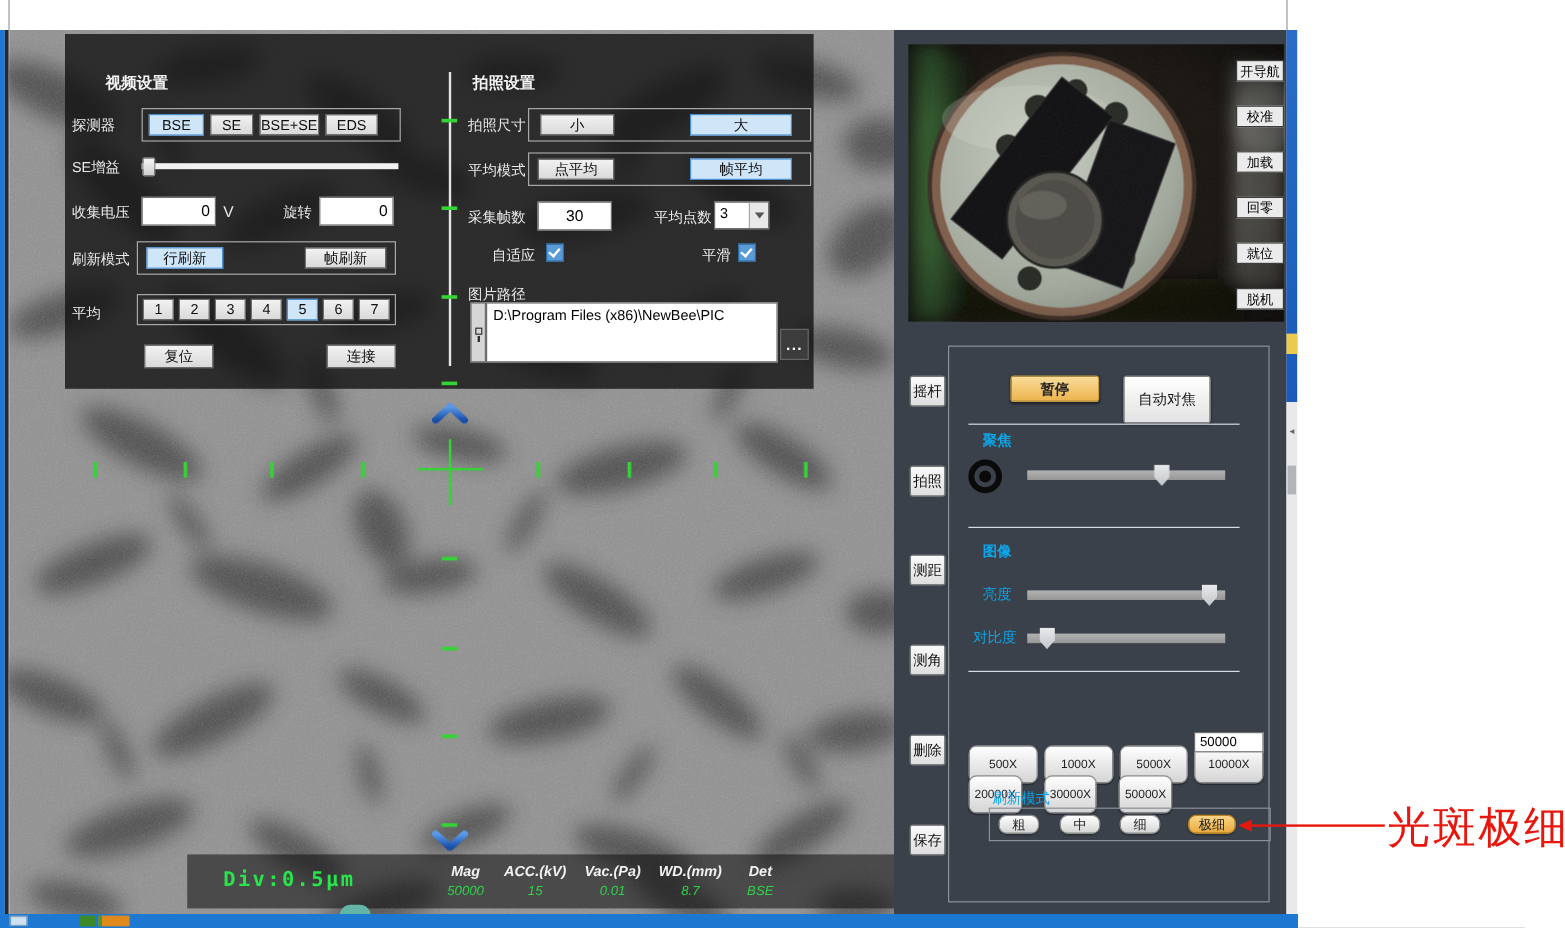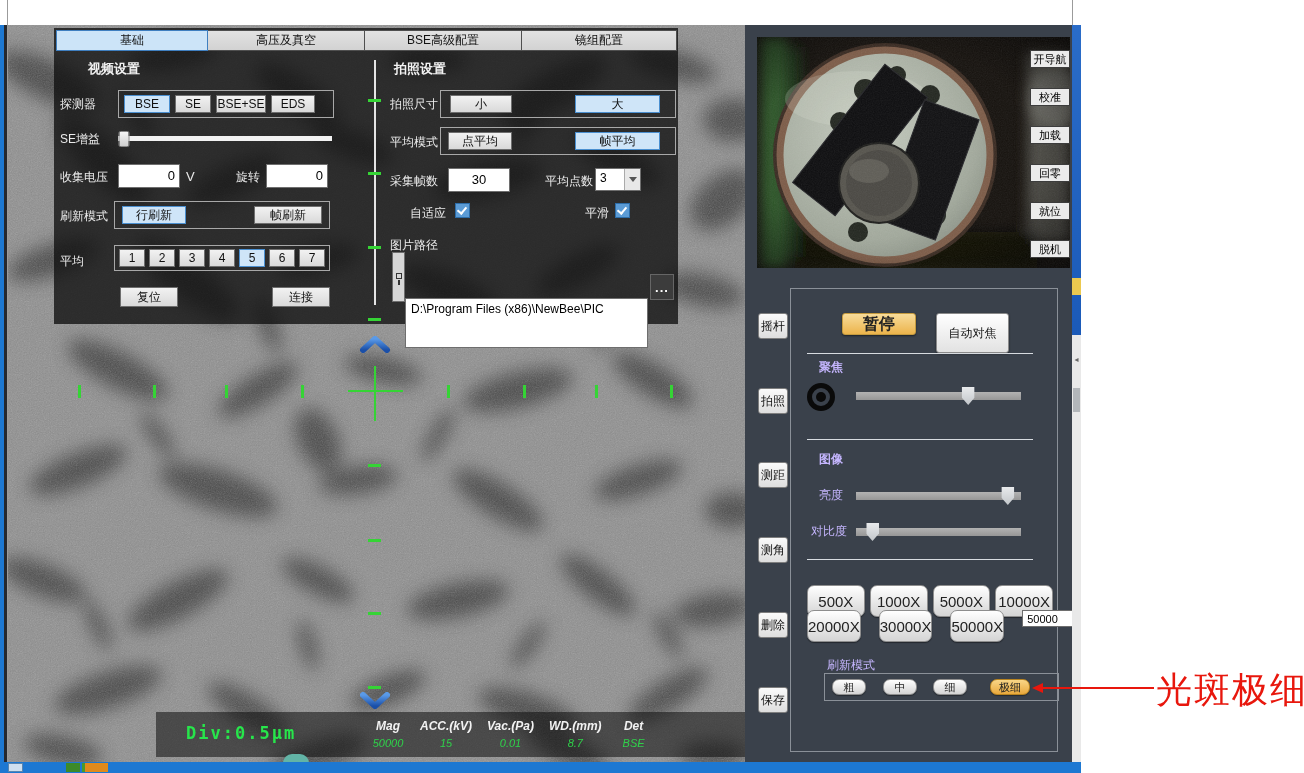"基础" div.tabs { html: <div> <div>基础</div> <div>高压及真空</div> <div>BSE高级配置</div> <div>镜组配置</div> </div> -> none }
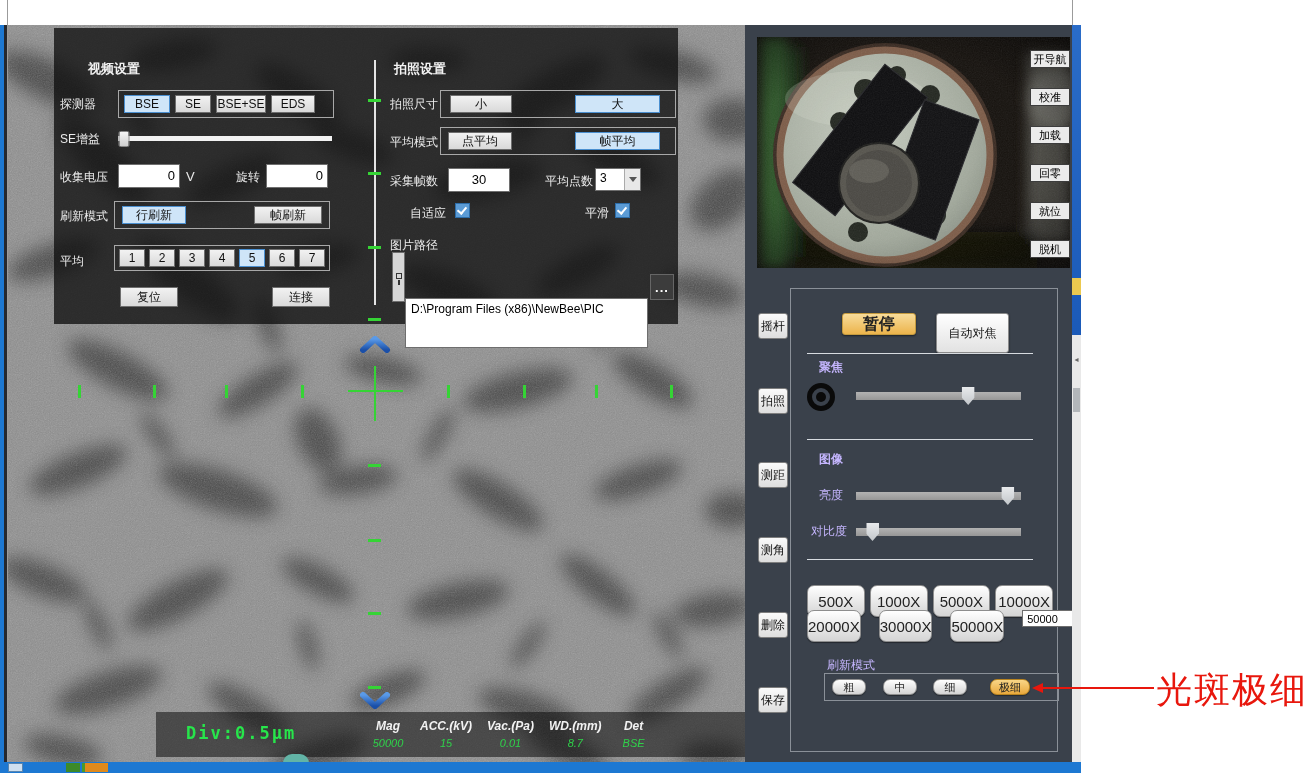"D:\Program Files (x86)\NewBee\PIC" .pathbox { margin-top: 46px -> none }
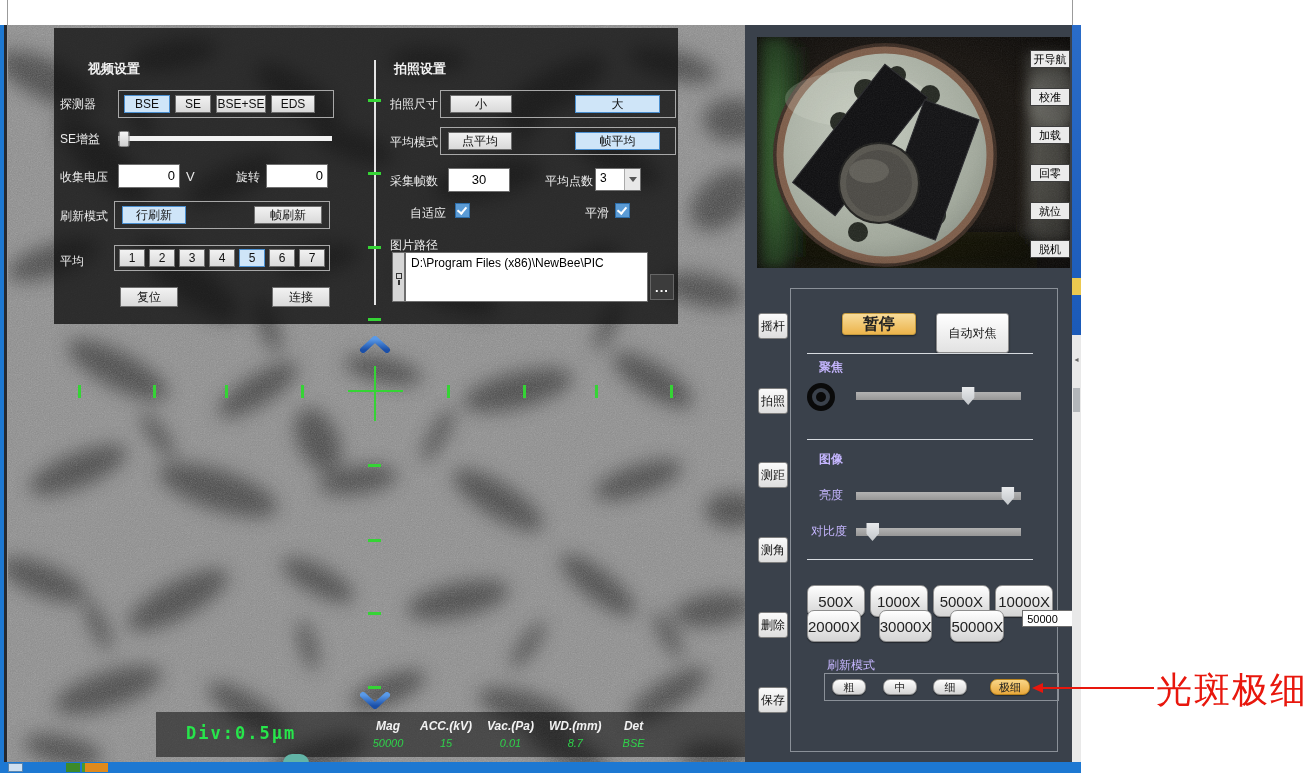"暂停" .pausebtn { font-size: 16px -> 12px }
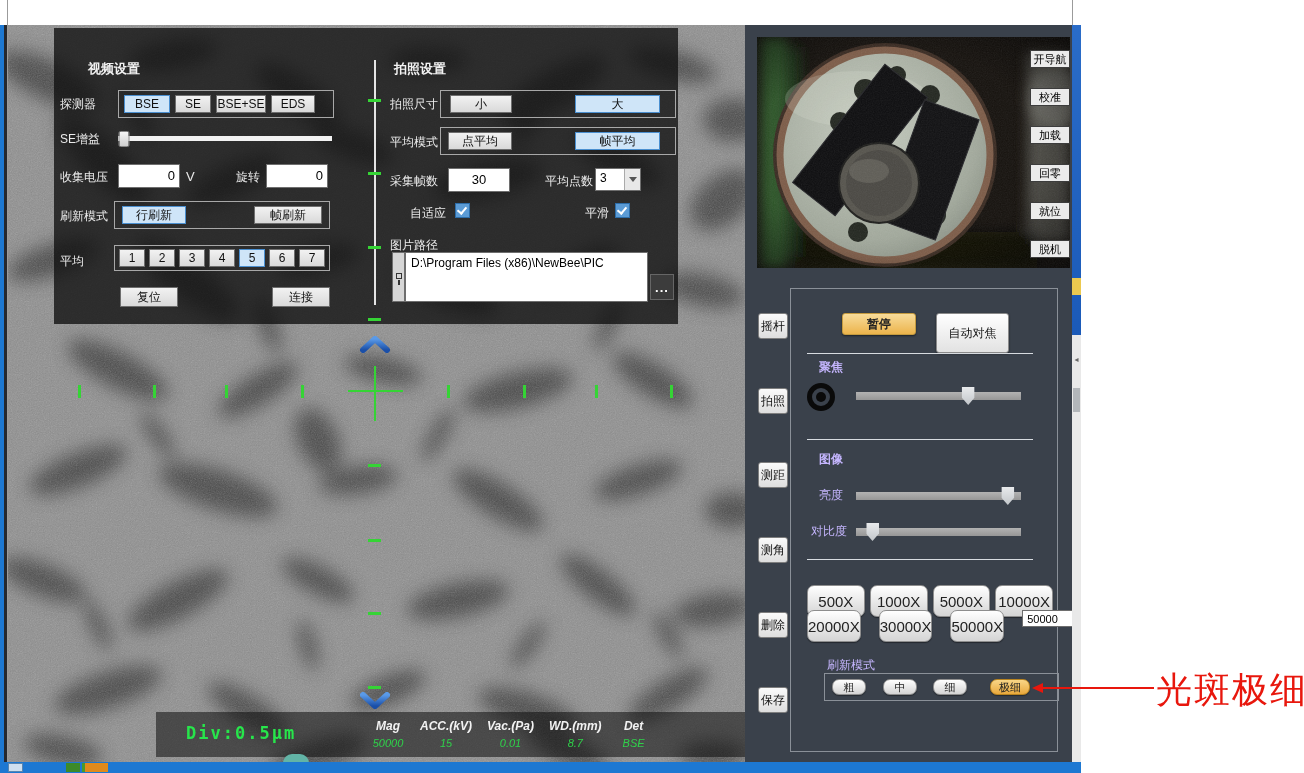"聚焦" .clabel { color: #c4b5fd -> #0ea5e9 }
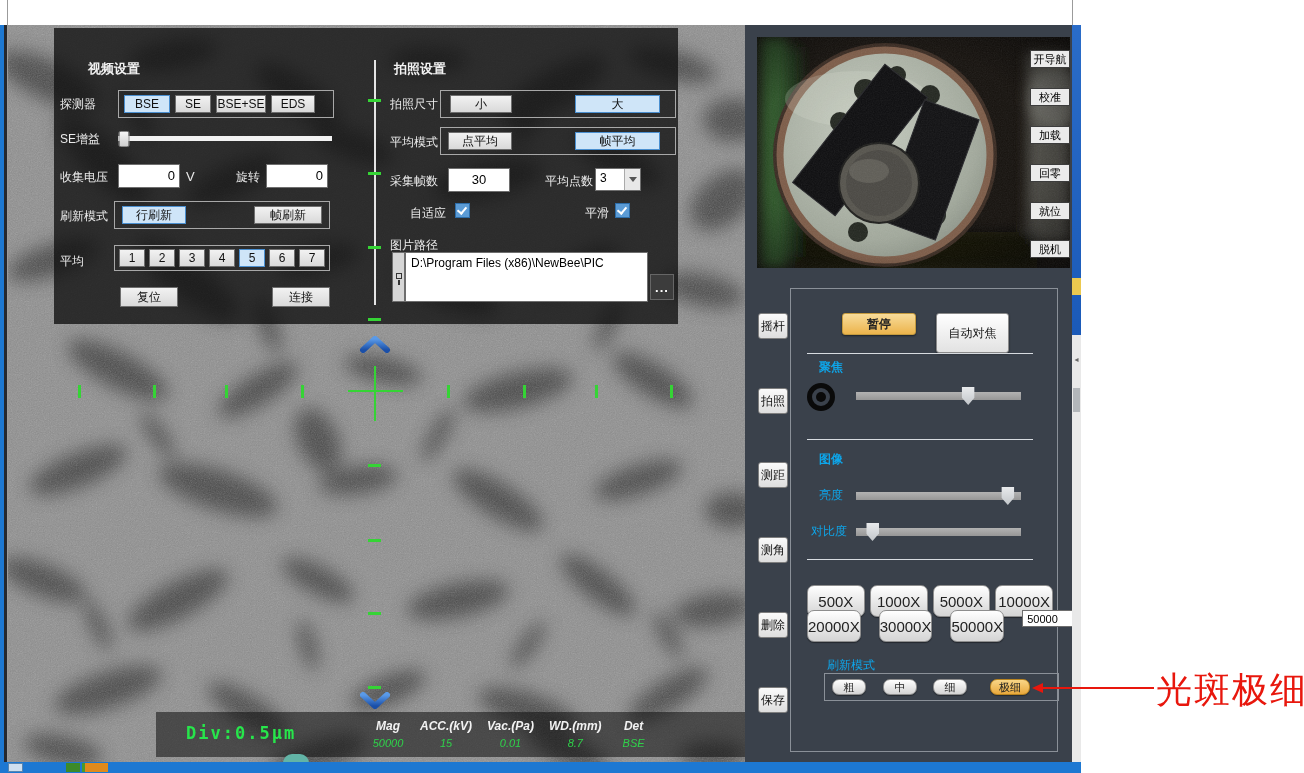"500X" .magbtn { font-size: 15px -> 10px; margin-top: none -> 36px }
